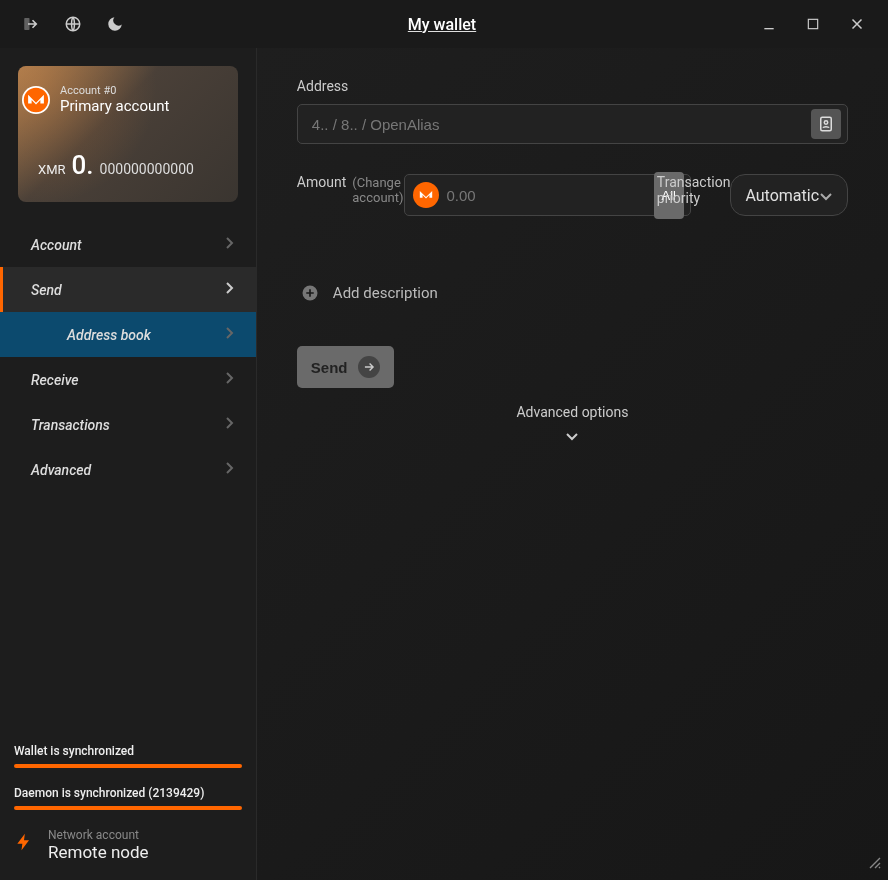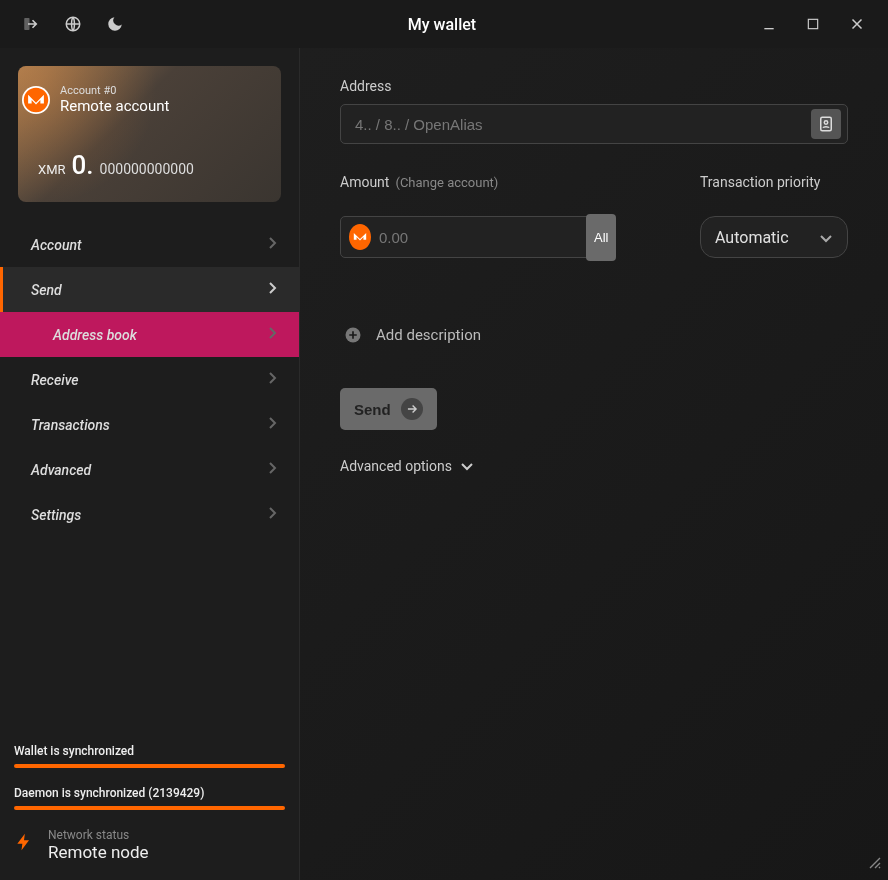"My wallet" .titlebar { text-decoration: none -> underline }
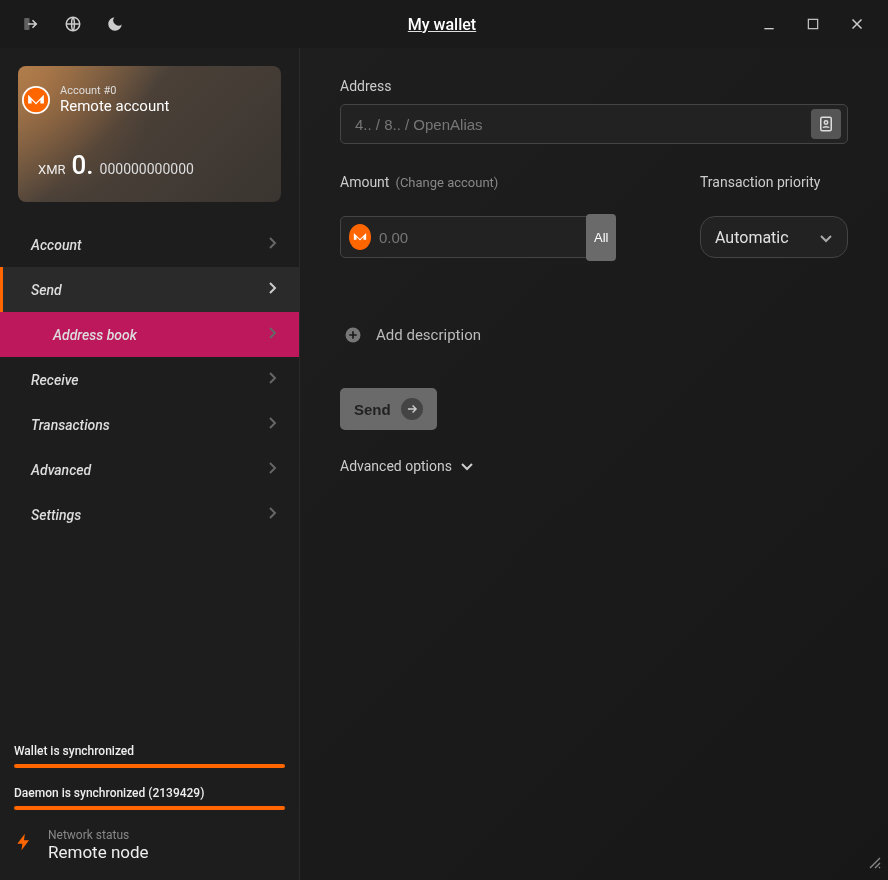"Remote account" span.account-name { text: Remote -> Primary }
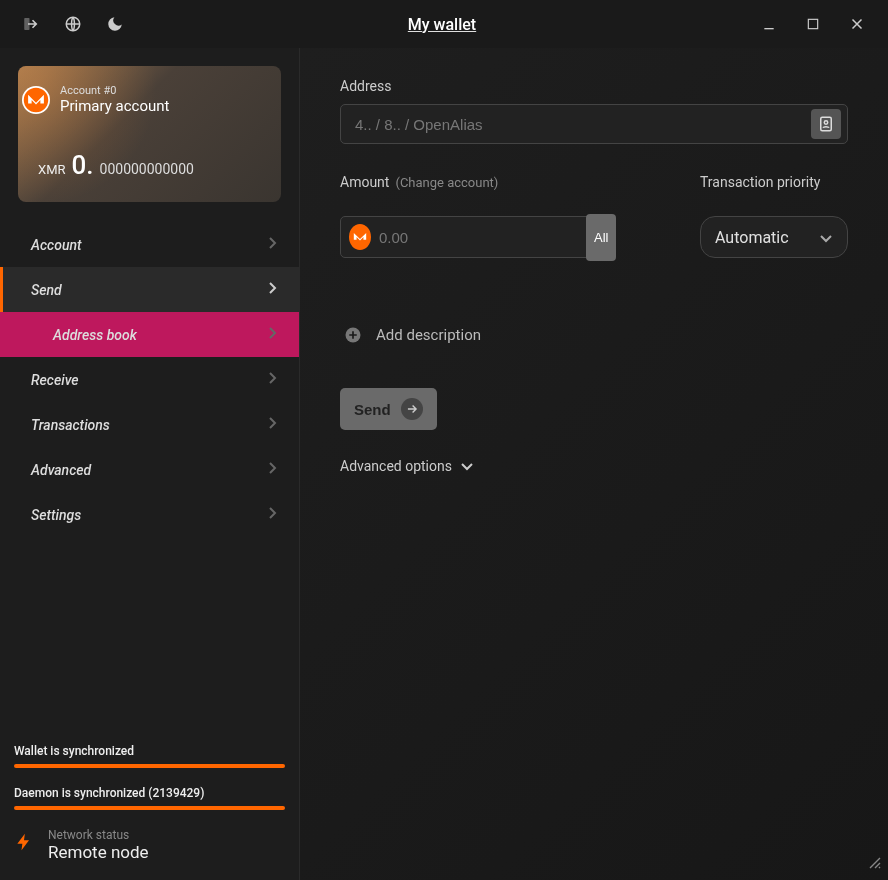"Amount" .col { flex-direction: column -> row; gap: 16px -> none }
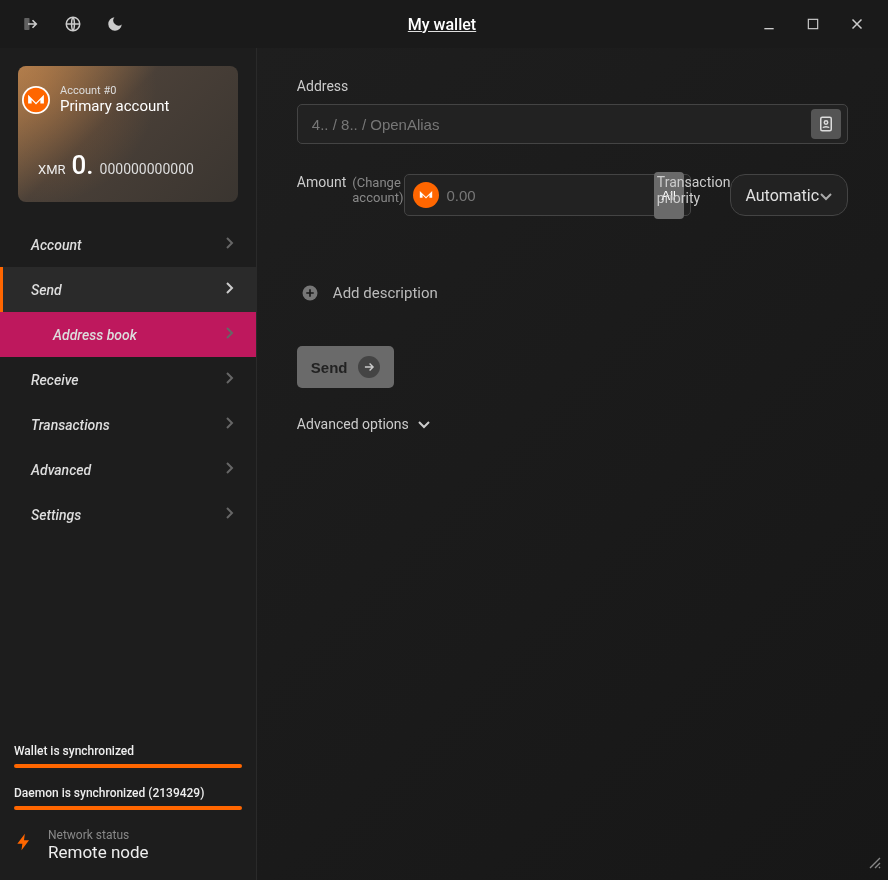"Address book" .nav-item.sub { background: #be185d -> #0c4a6e; padding-left: 50px -> 64px }
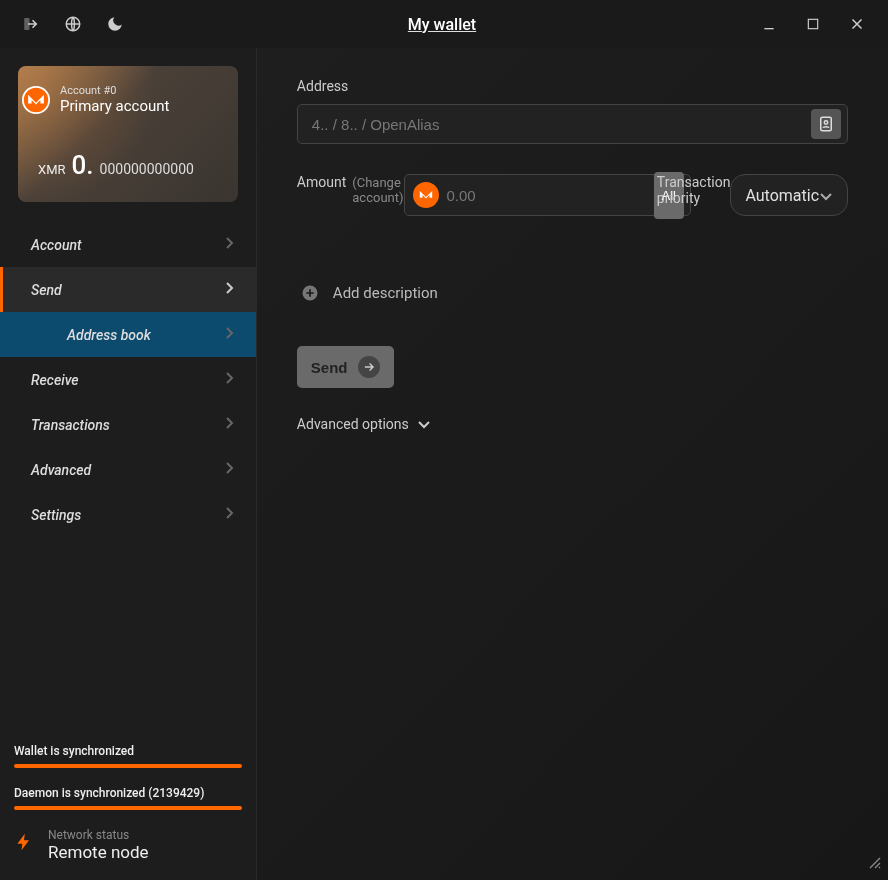"Advanced options" .adv-opts { flex-direction: none -> column; margin-top: 28px -> 16px }
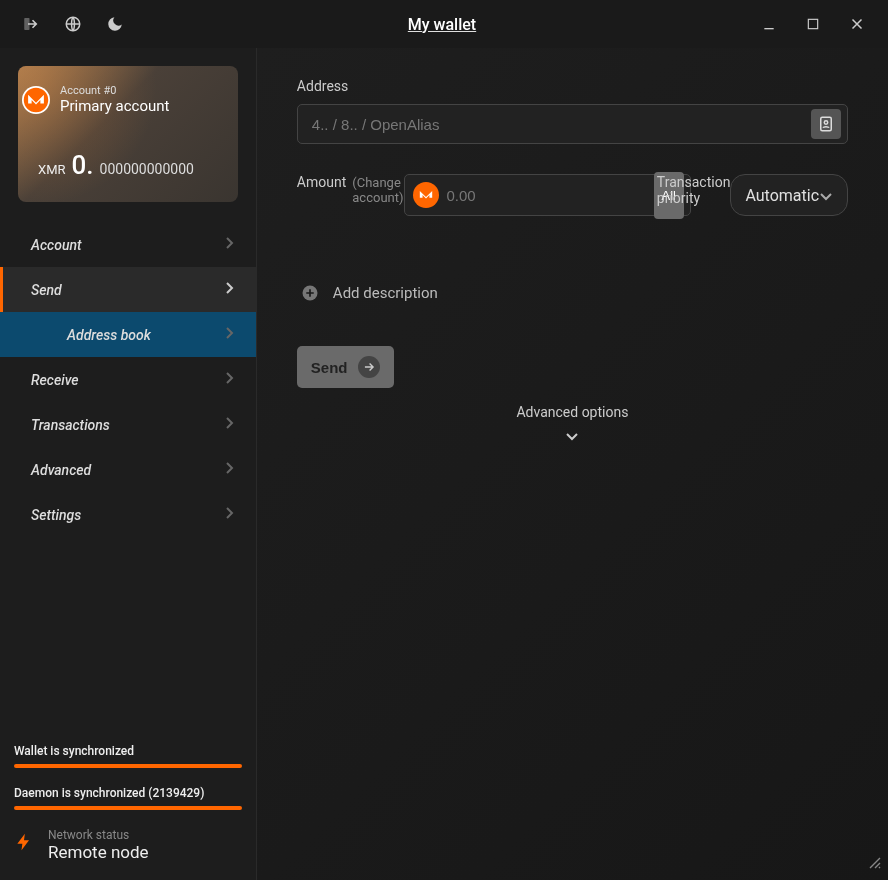"Settings" div.nav-item { html: <div> <span>Settings</span> <span> <svg> <path></path> </svg> </span> </div> -> none }
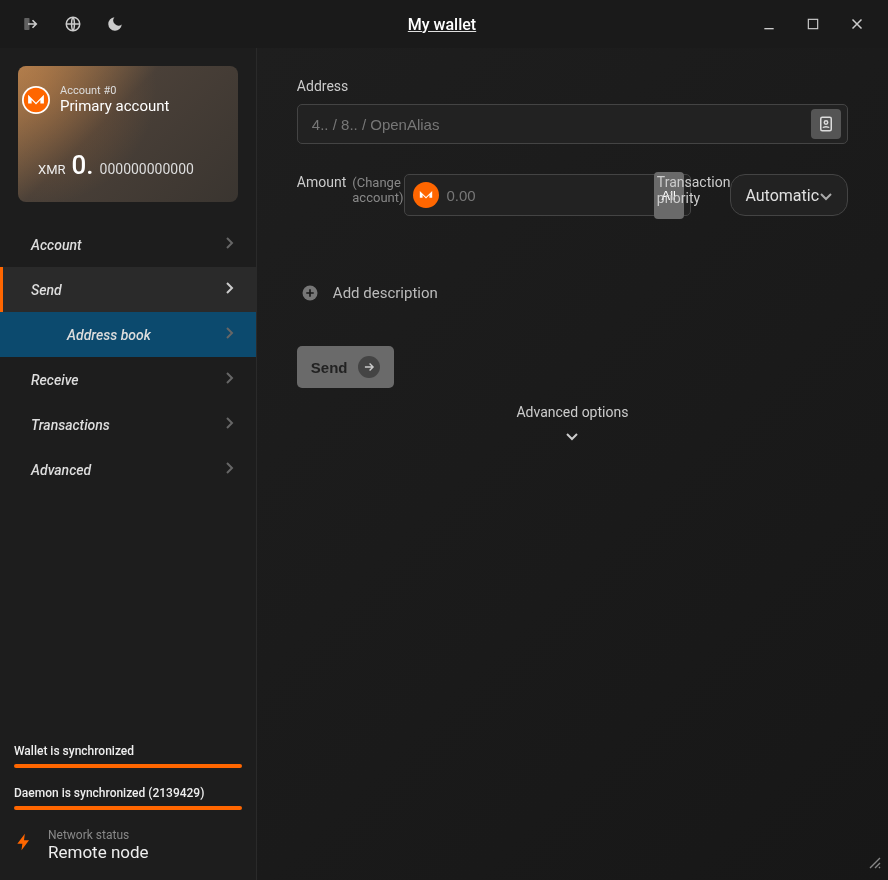"Network status" span.net-label { text: status -> account }
